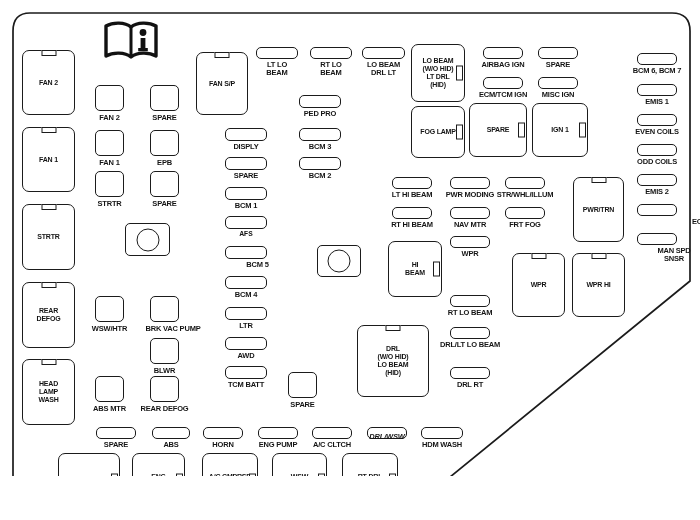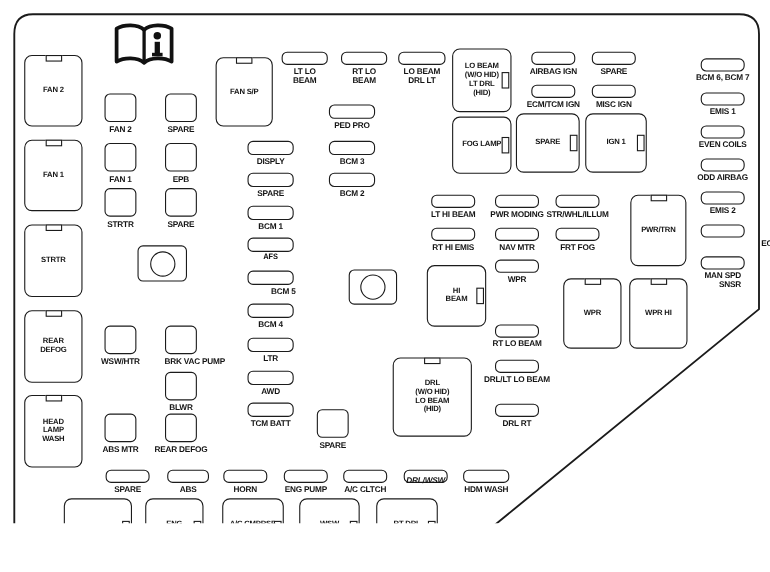"ODD AIRBAG" div { text: AIRBAG -> COILS }
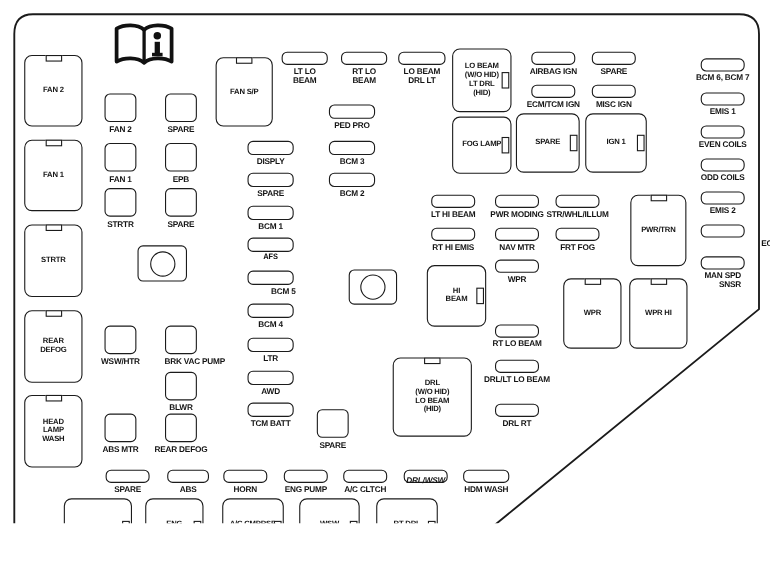"RT HI EMIS" div { text: EMIS -> BEAM }
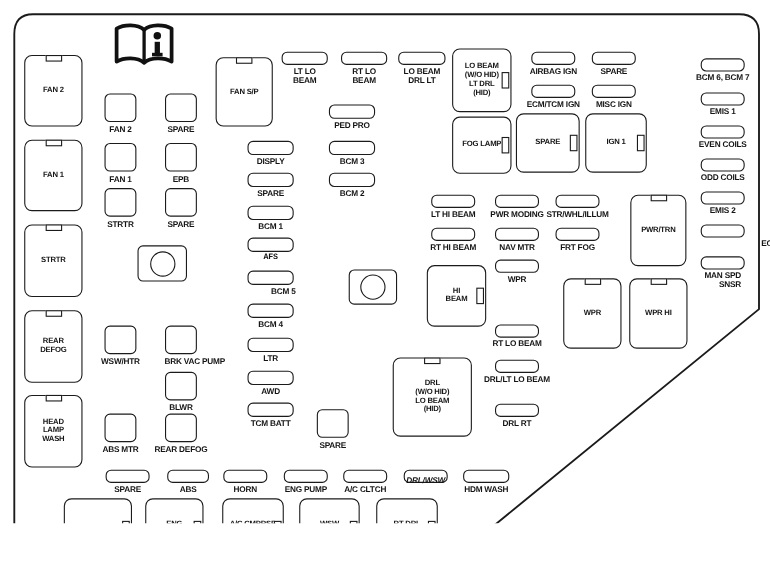"MAN SPD" div.lbl { left: 657px -> 674px; text-align: right -> none }
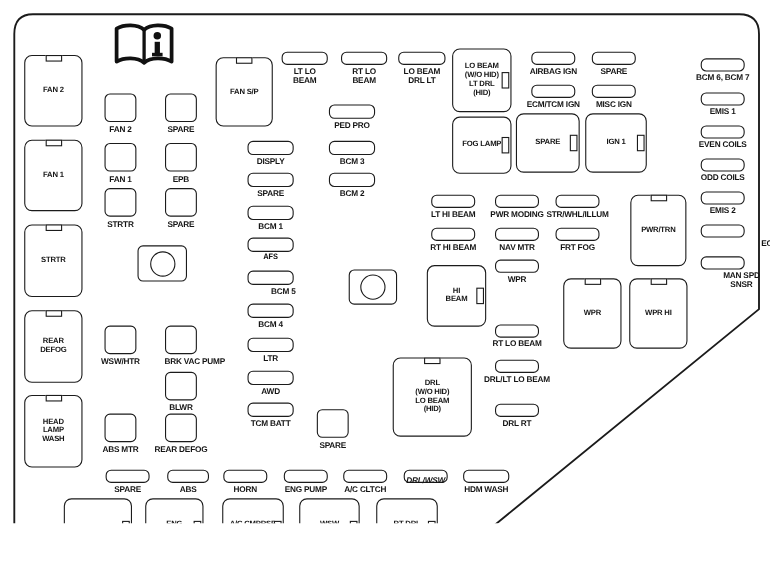"BRK VAC PUMP" div.lbl { left: 159px -> 173px; padding-left: 36px -> none }
